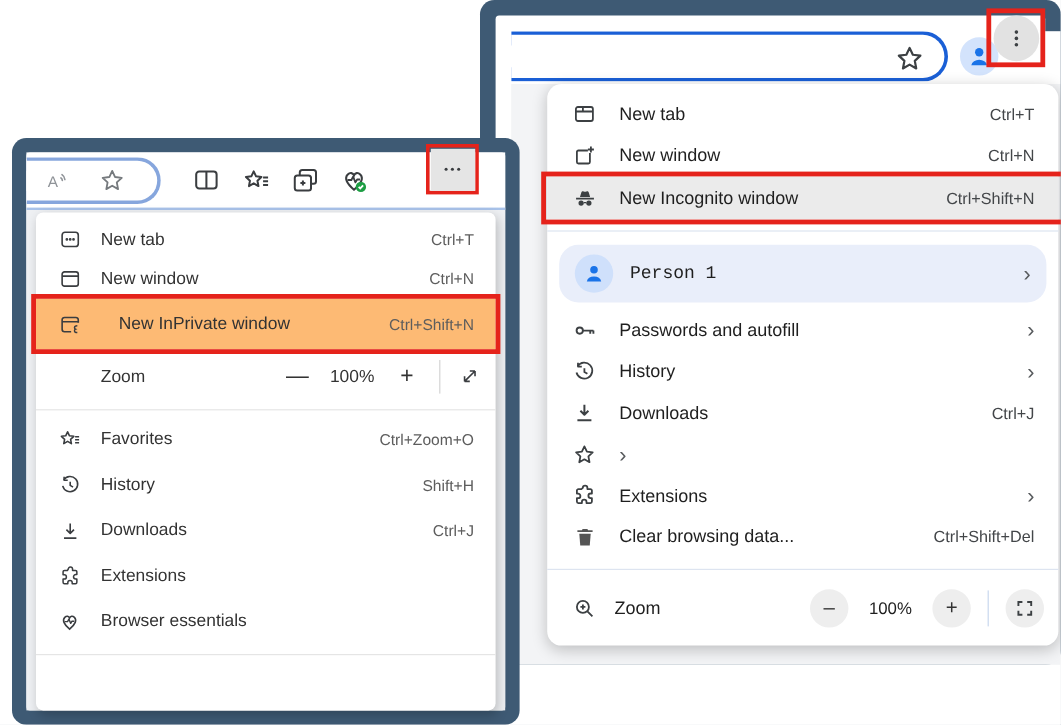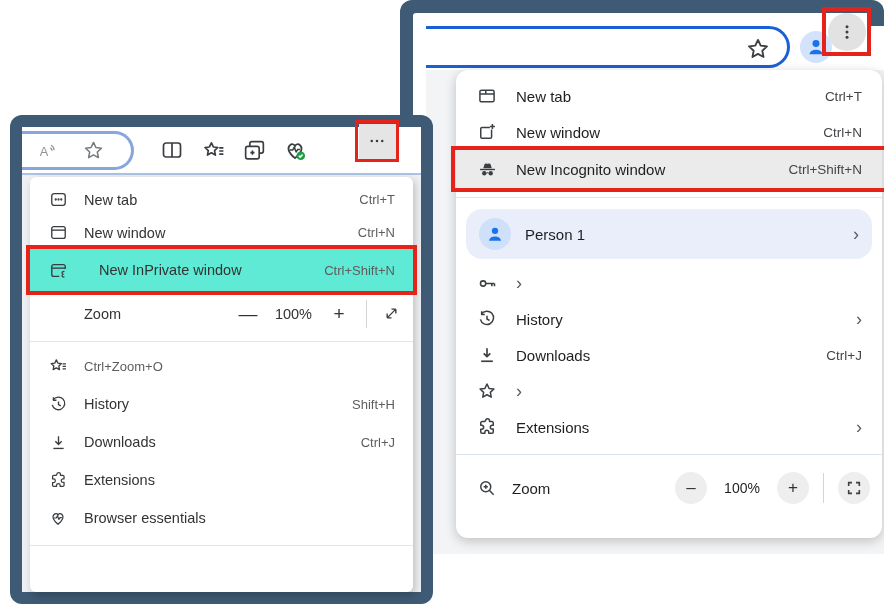"Person 1" .p-name { font-family: none -> Liberation Mono, monospace }
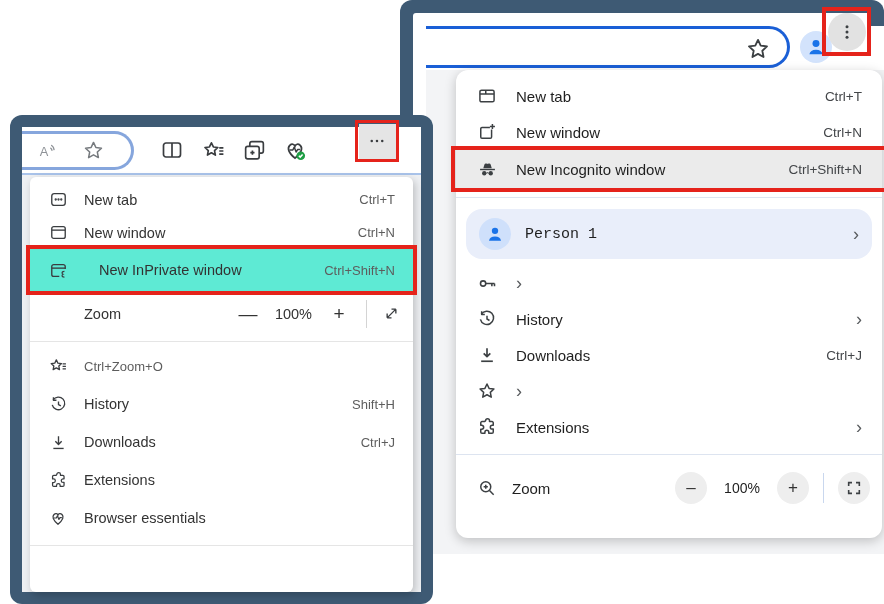"New InPrivate window" .e-sel { background: #5eead4 -> #fdba74 }
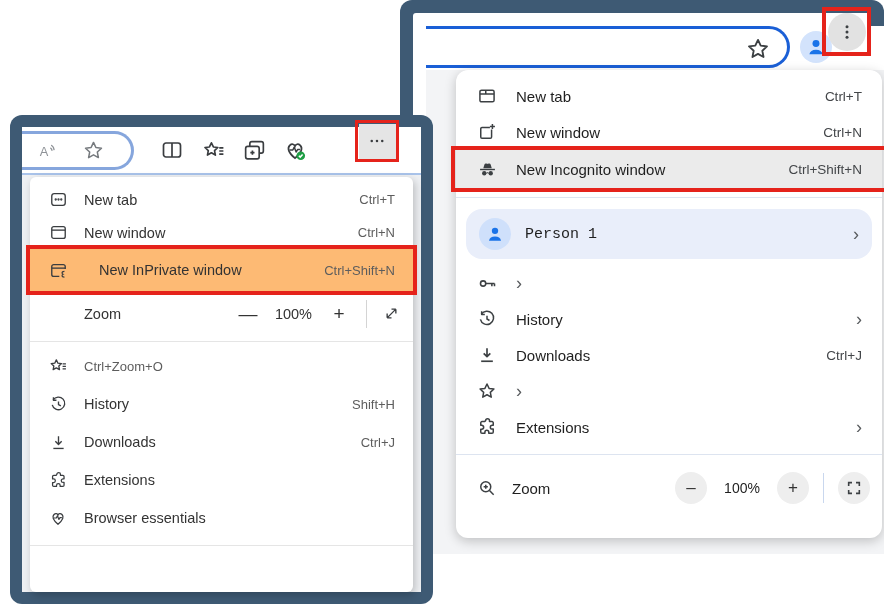"Passwords and autofill" span.c-label { html: none -> <span>Passwords and autofill</span> }
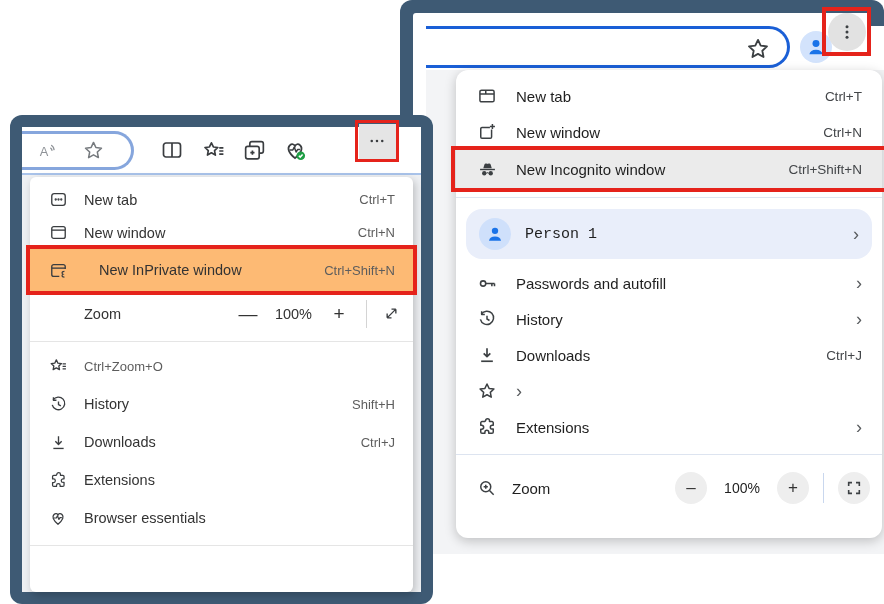"Favorites" span.e-label { html: none -> <span>Favorites</span> }
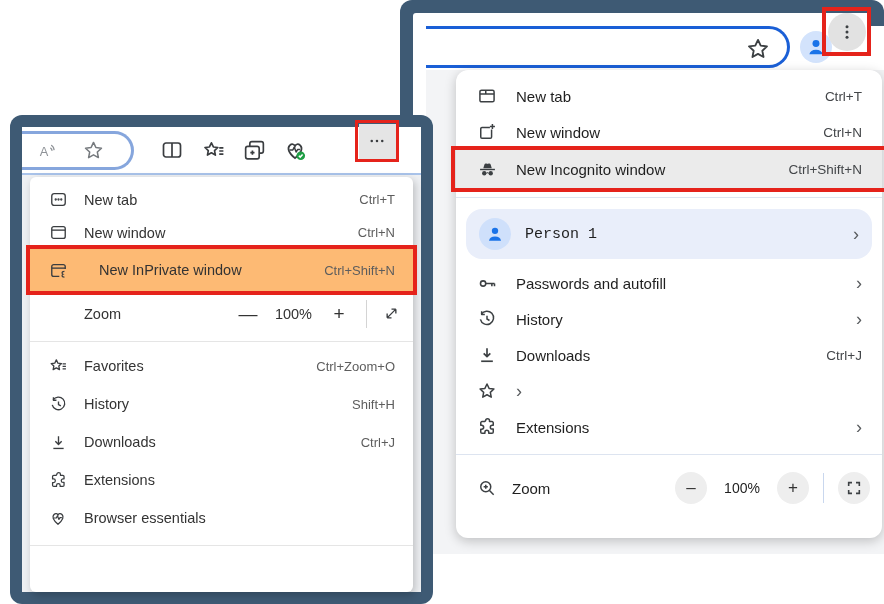"Clear browsing data..." div.c-item { html: none -> <div> <span> <svg> <path></path> <path></path> </svg> </span> <span>Clear browsing data...</span> <span>Ctrl+Shift+Del</span> </div> }
